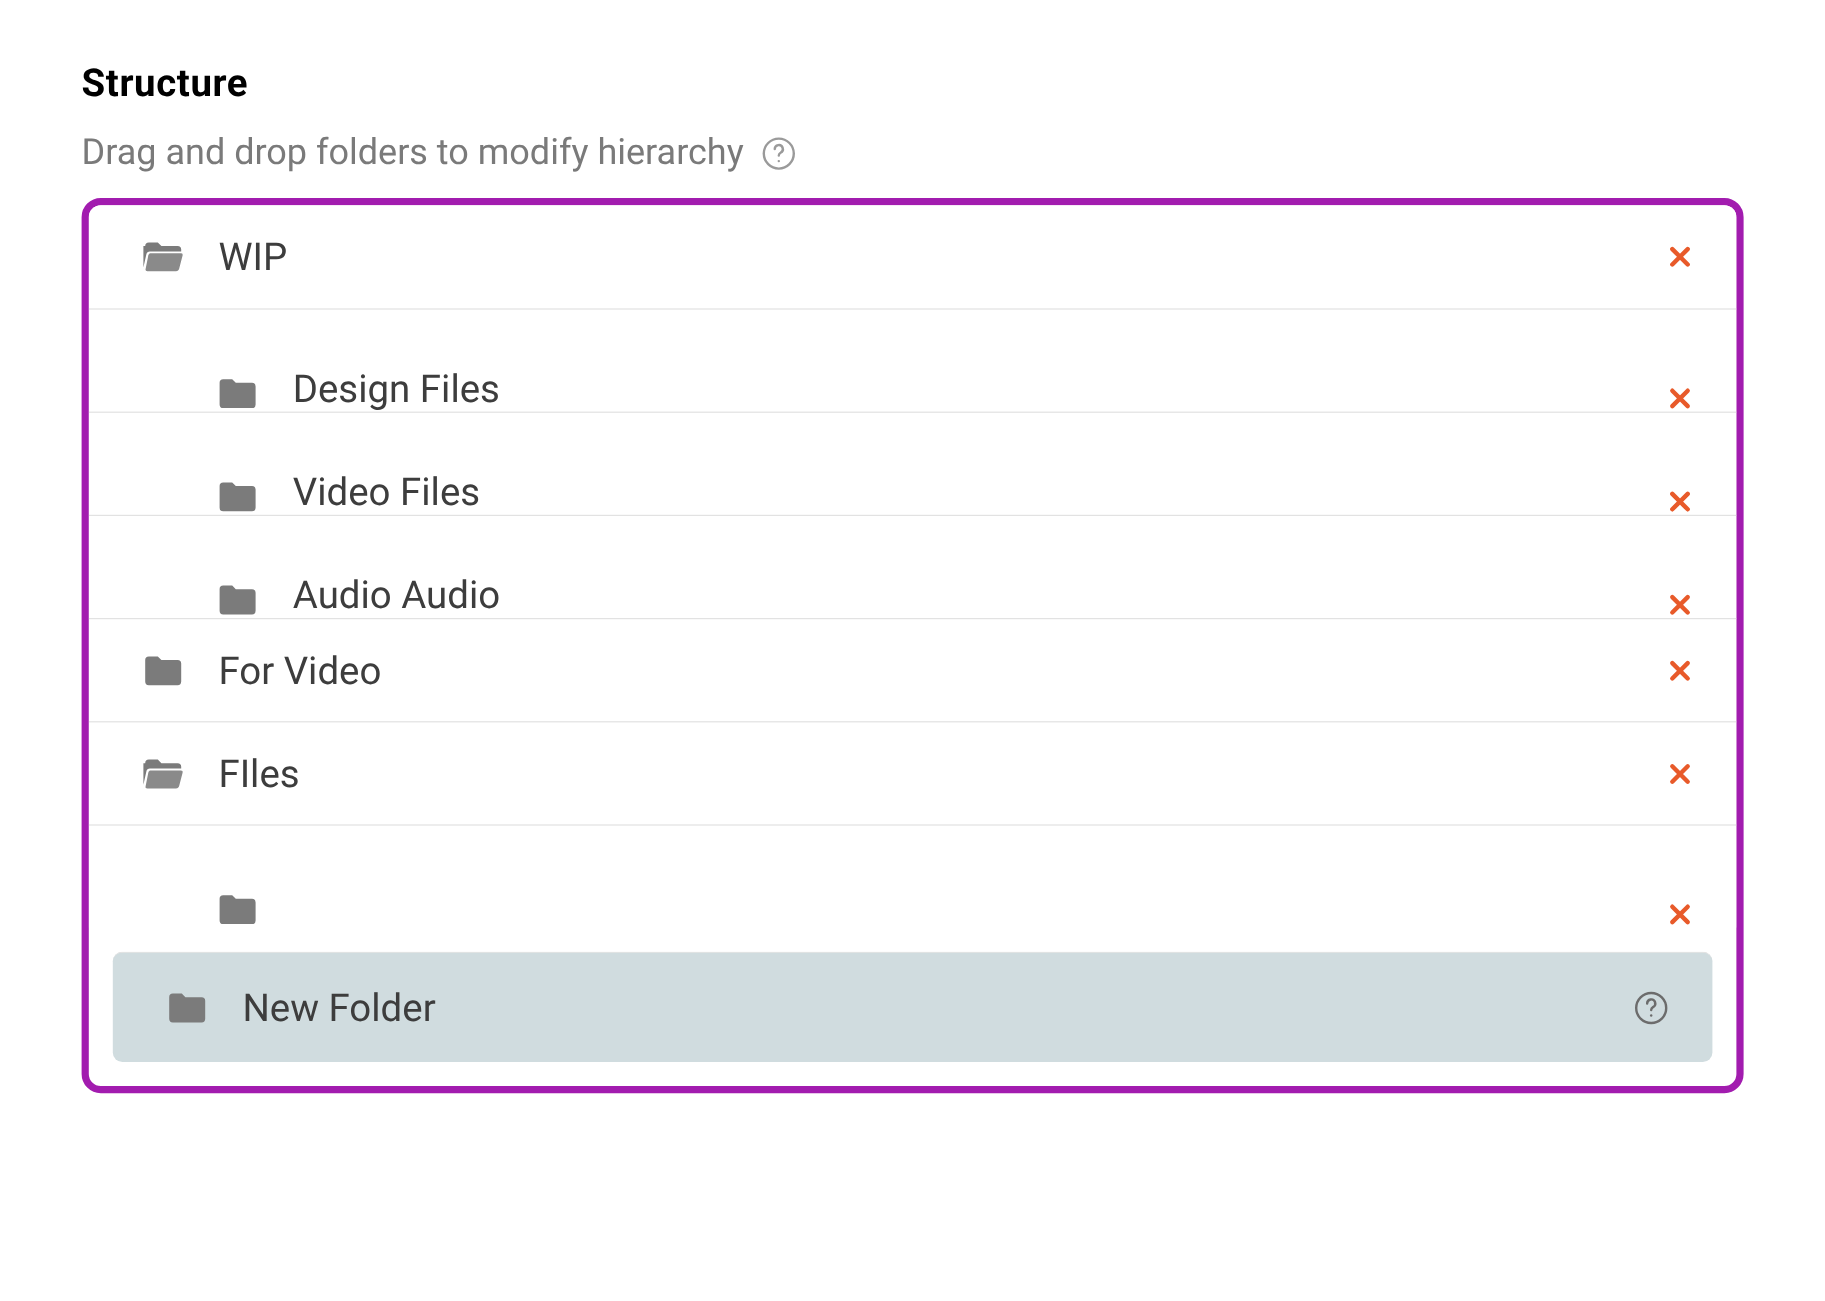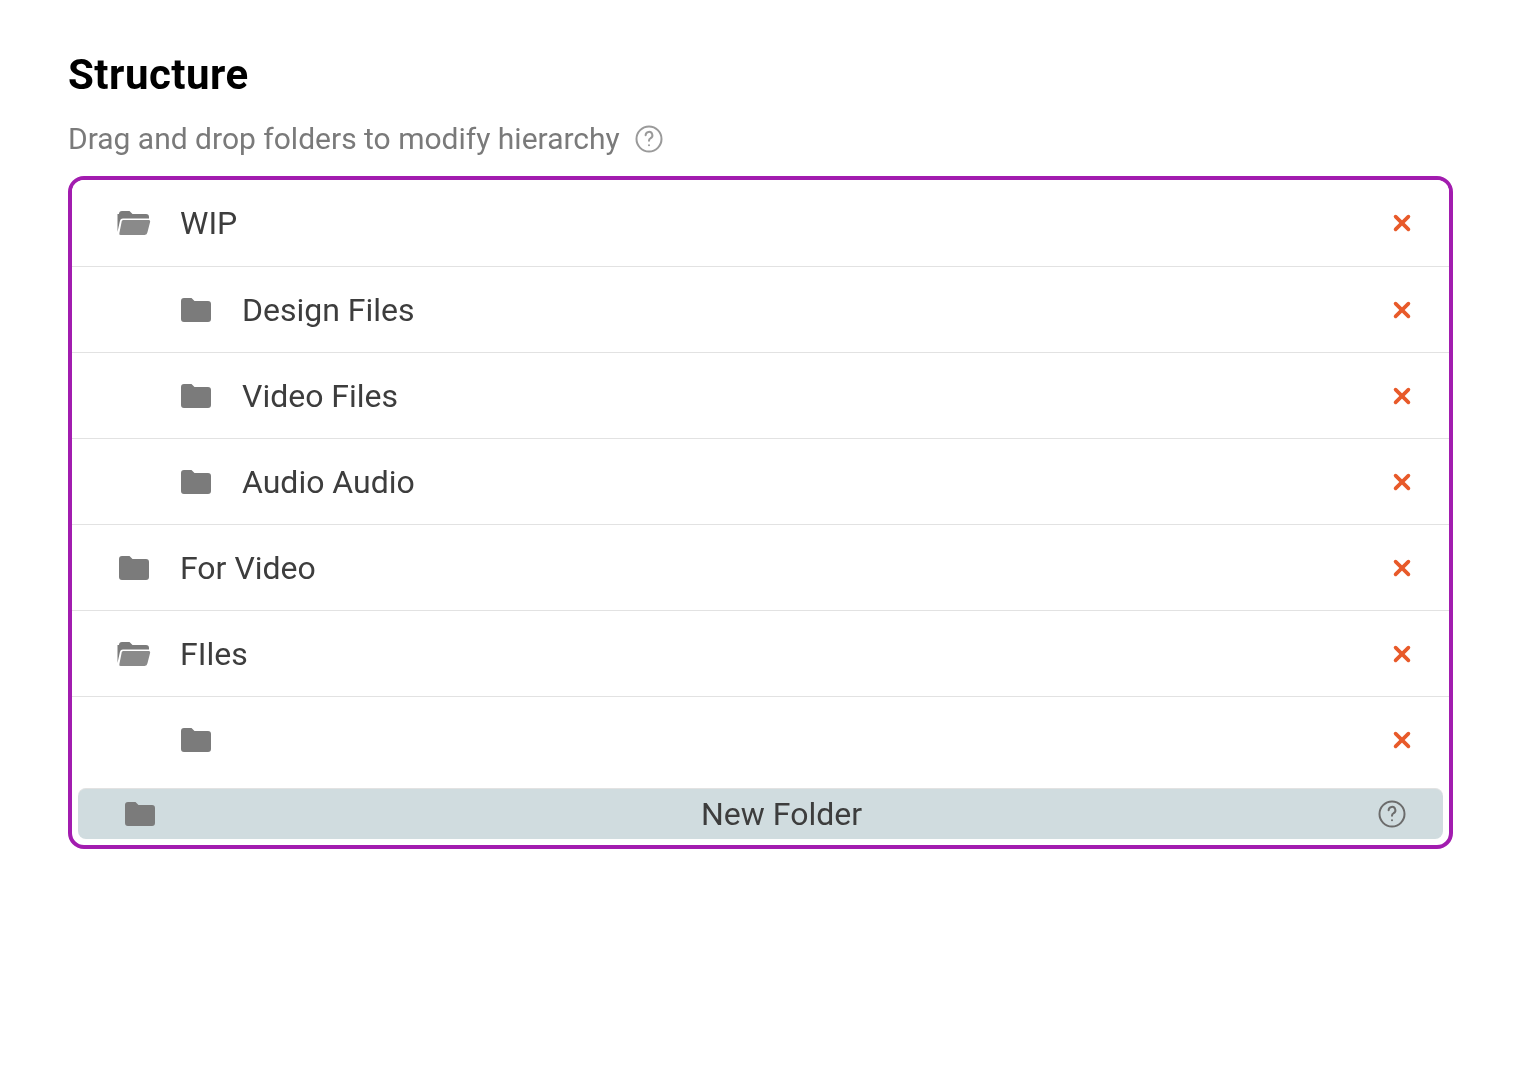"Structure" .page-title { font-size: 42px -> 32px }
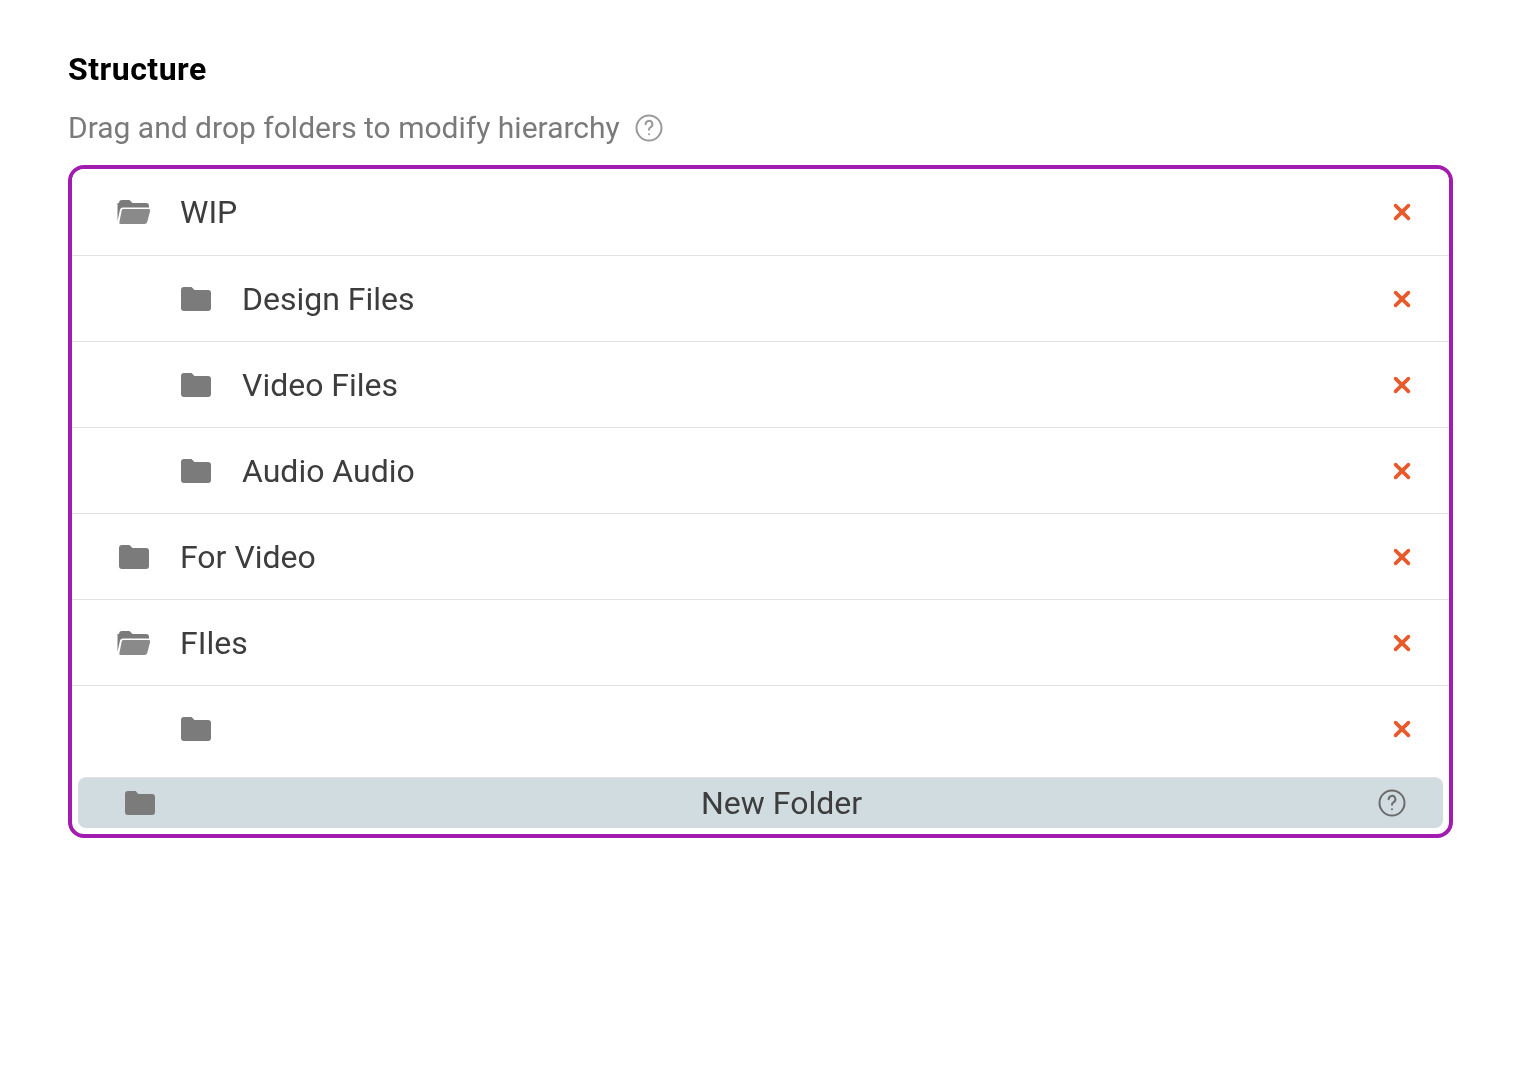"WIP" .rounded-box { border: 4px solid #a21caf -> 6px solid #a21caf }
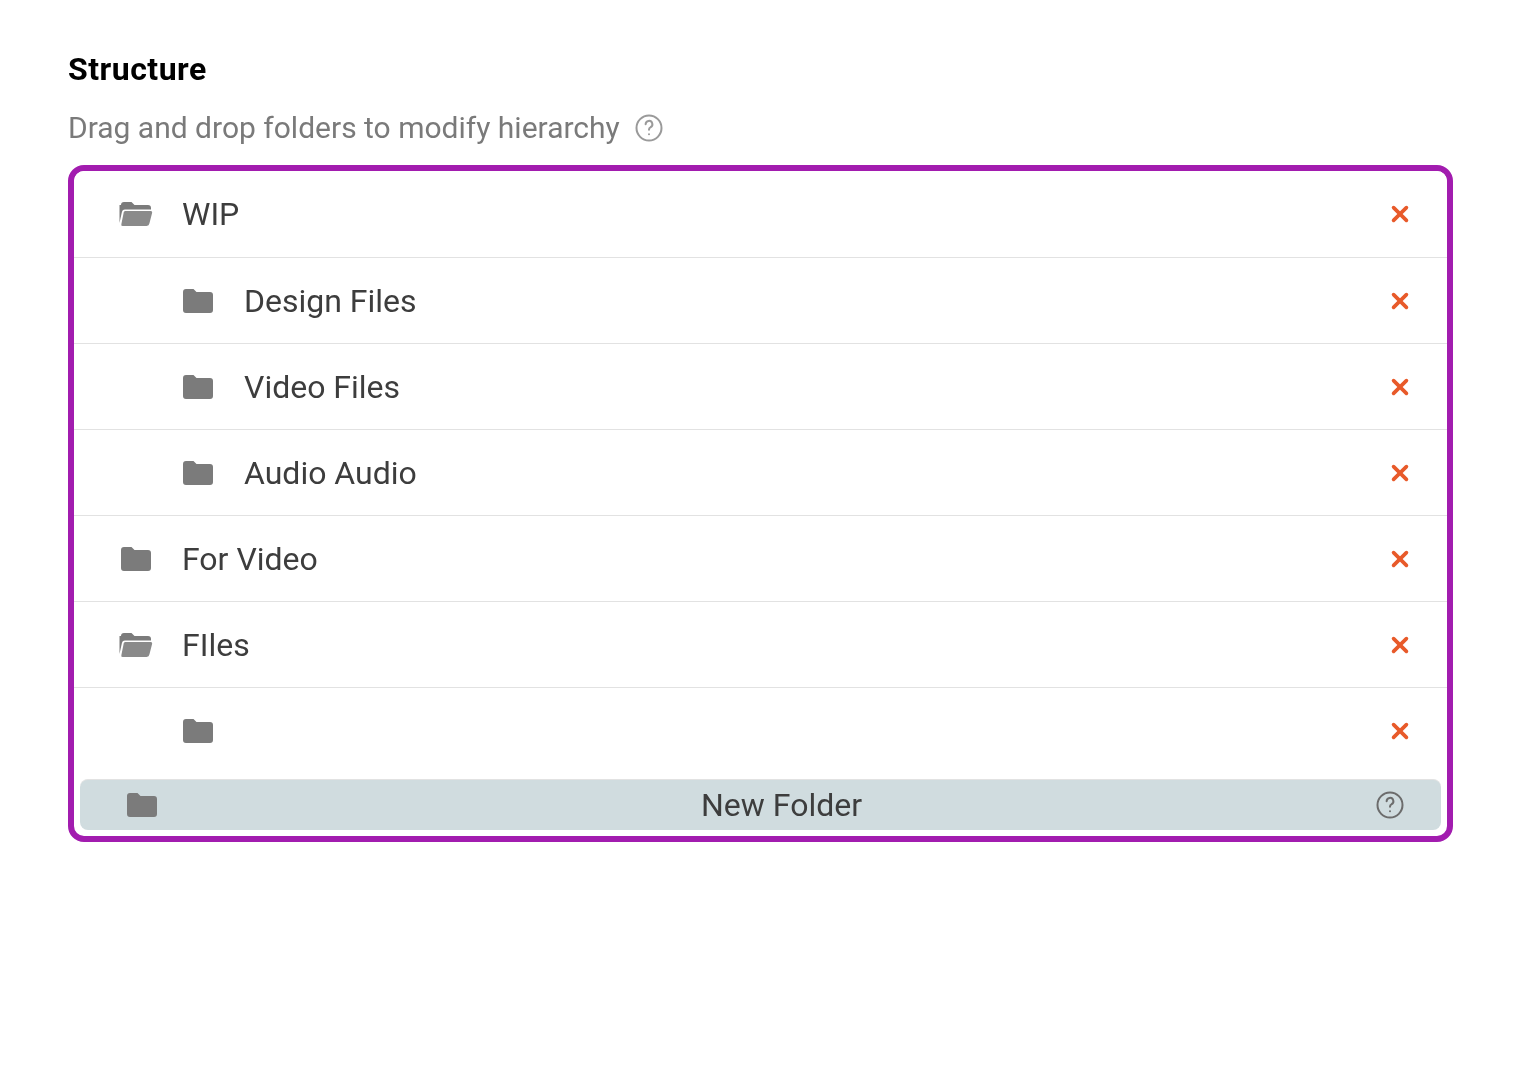"Design Files" .lvl-1 { align-items: none -> flex-end }
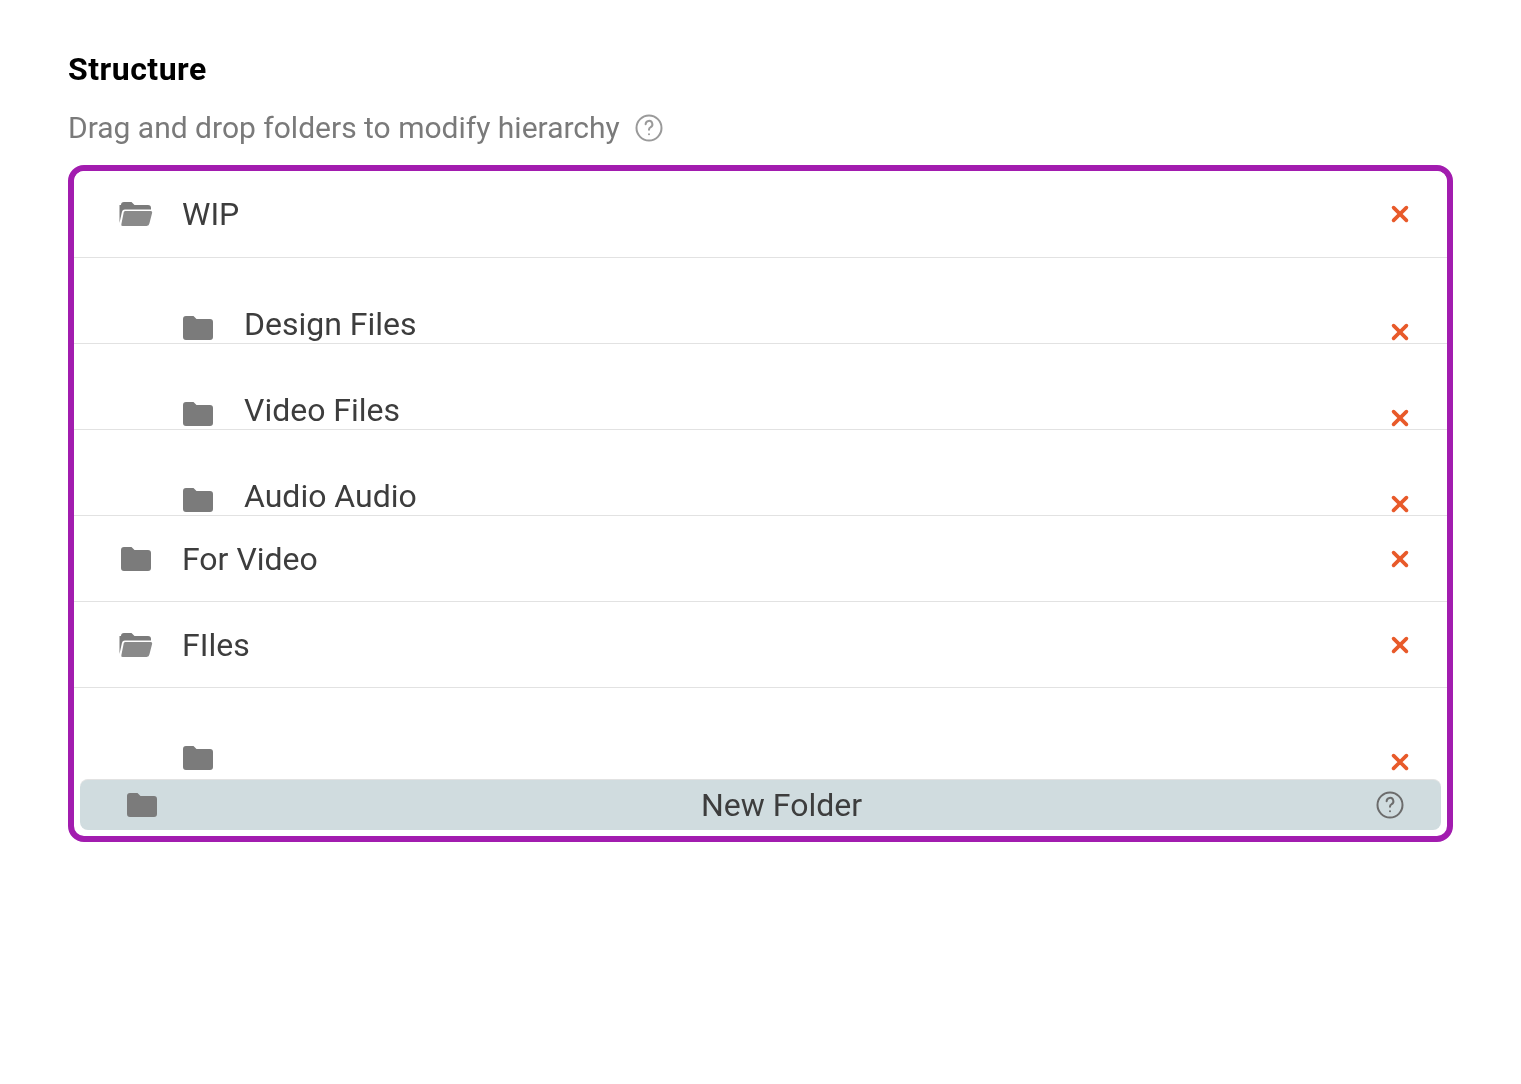"New Folder" .row.selected { height: 51px -> 92px; margin: 6px -> 20px; text-align: center -> none }
